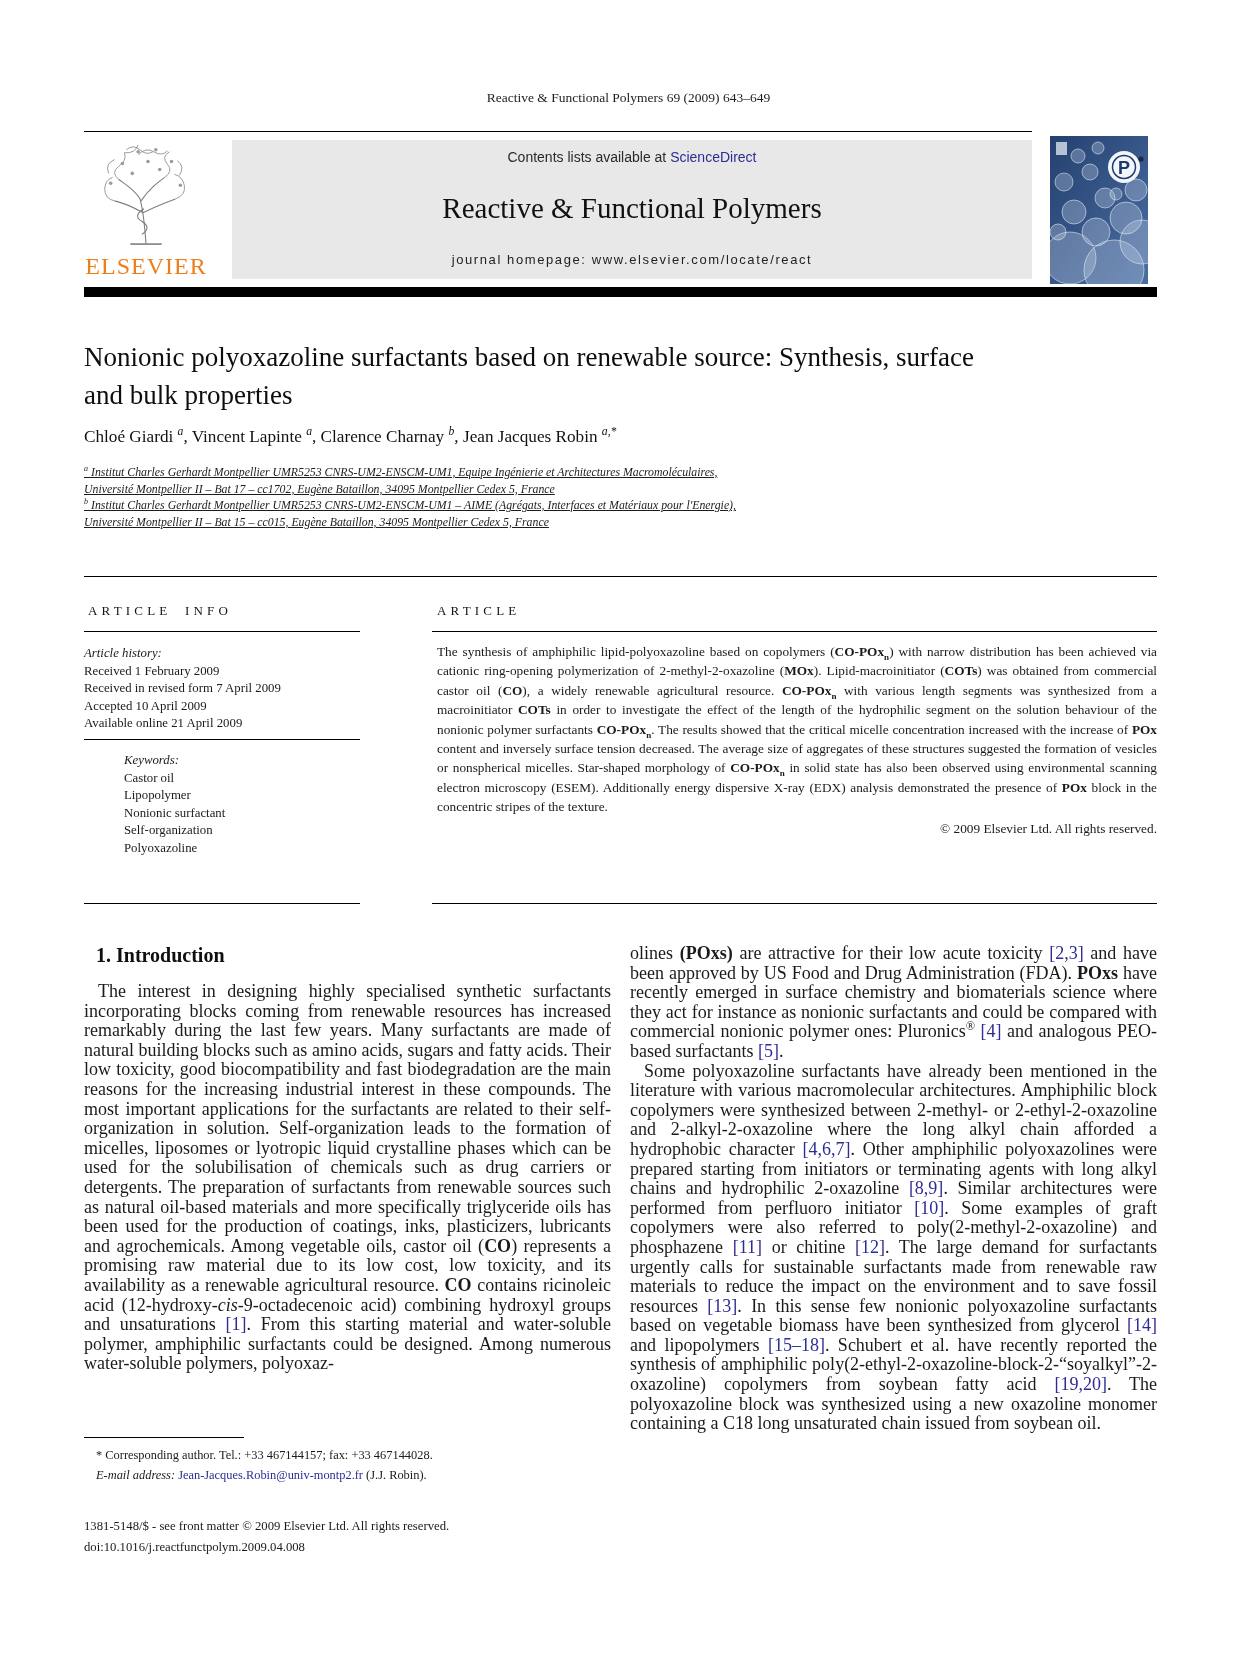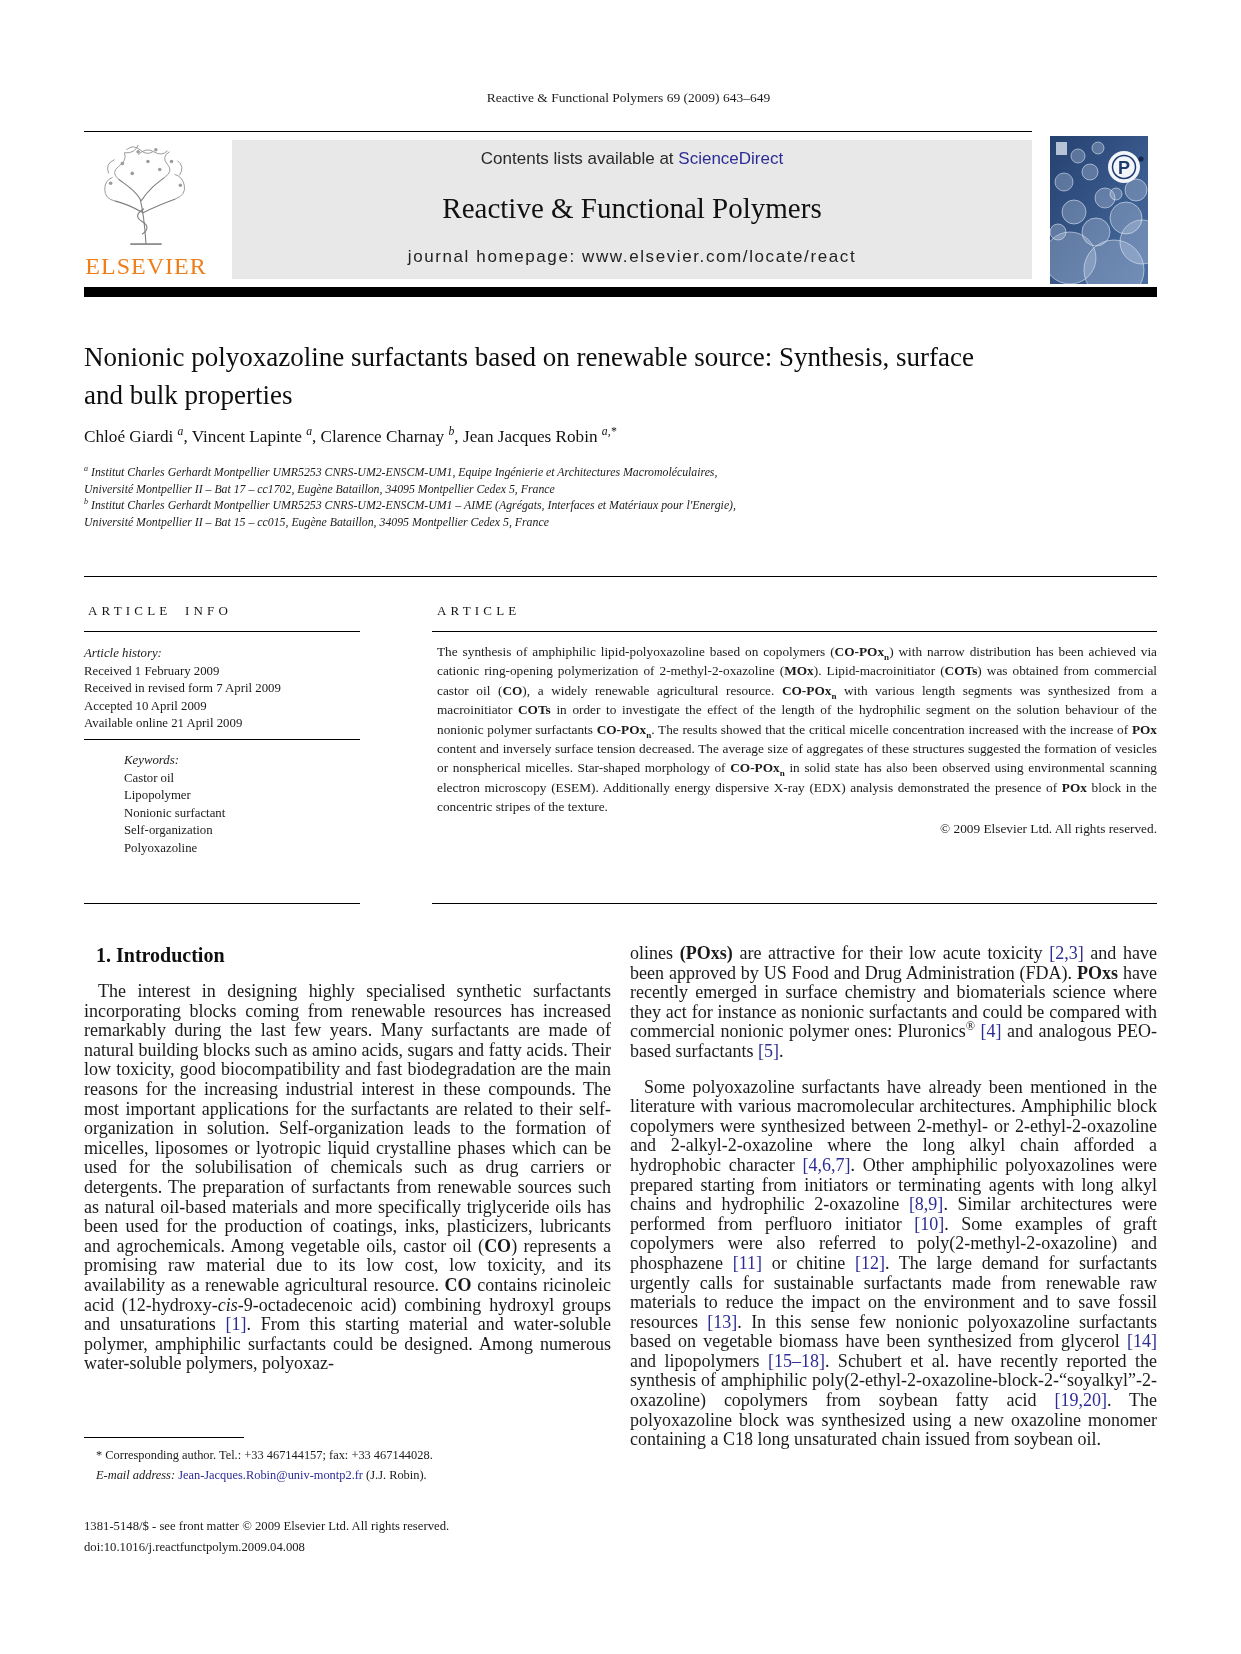"Contents lists available at" .contents-line { font-size: 17px -> 14px }
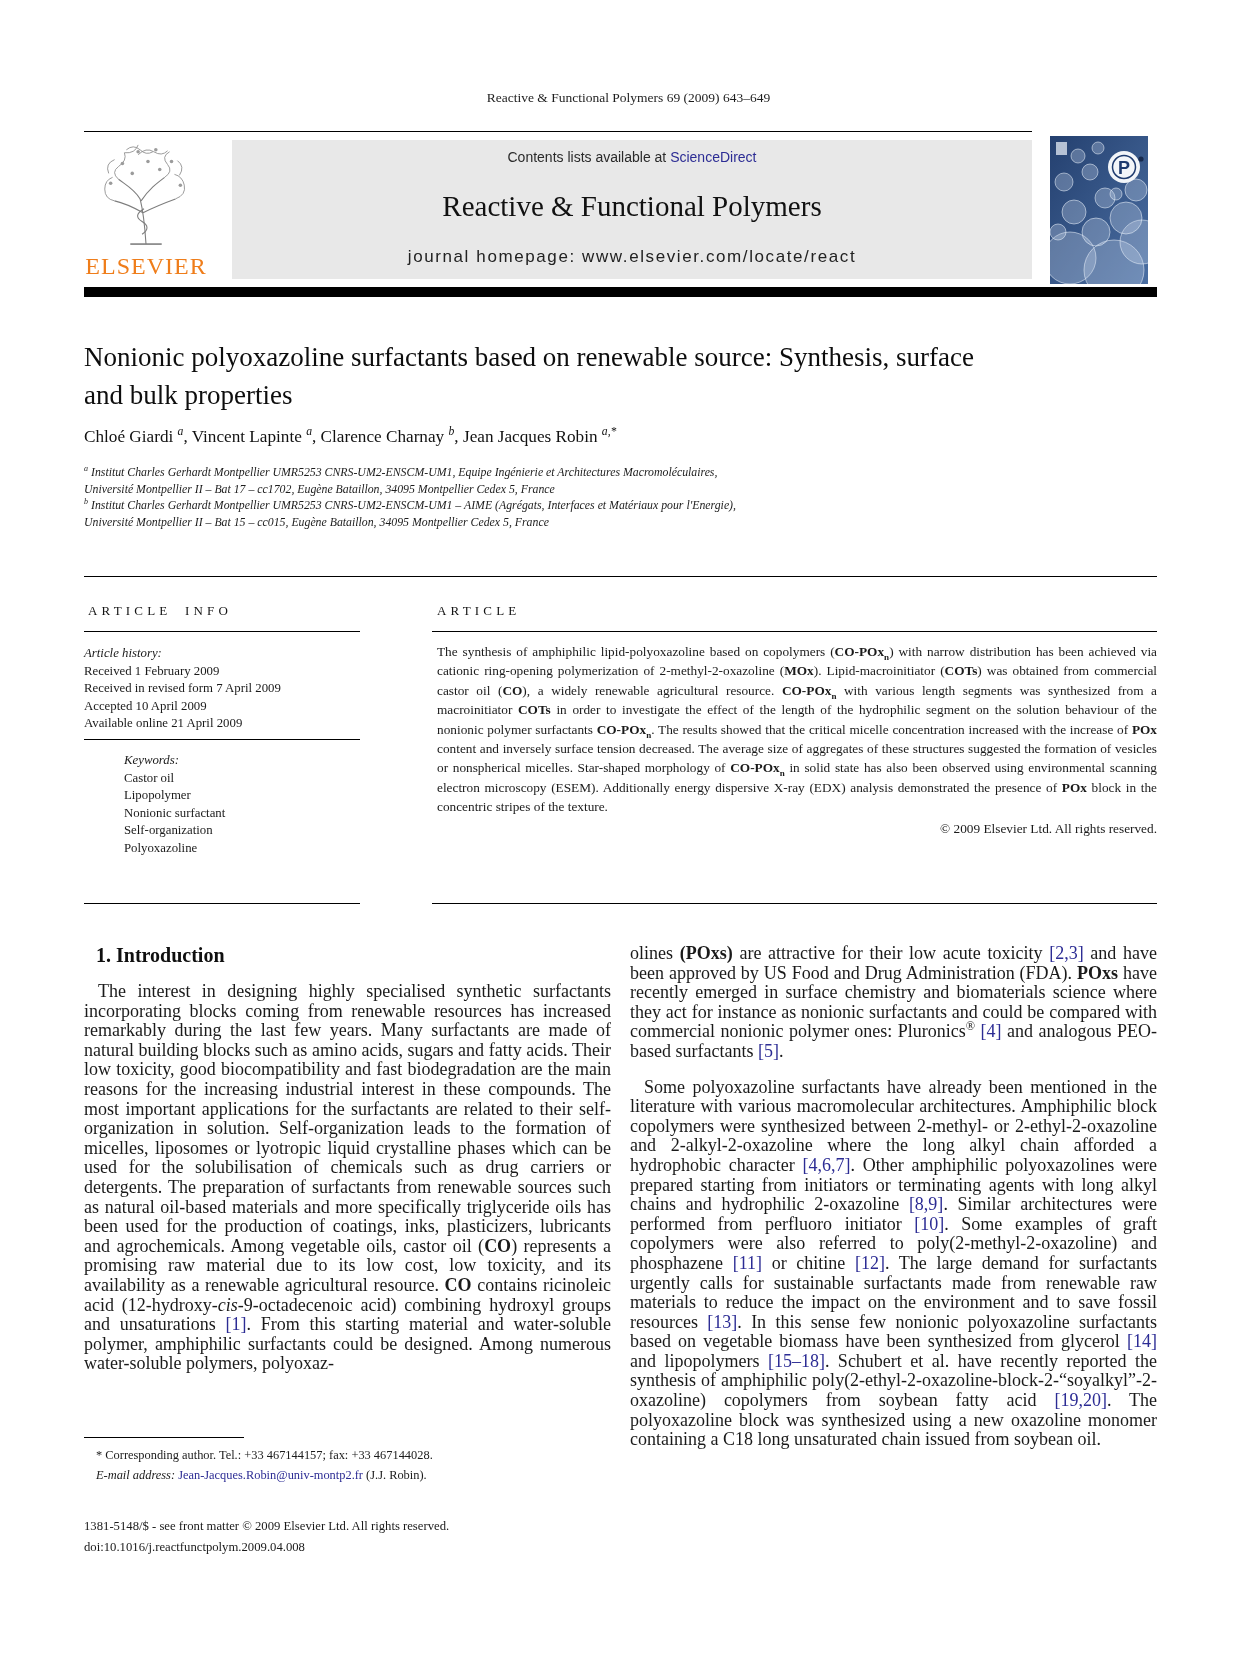"journal homepage:" .homepage { font-size: 17px -> 13px }
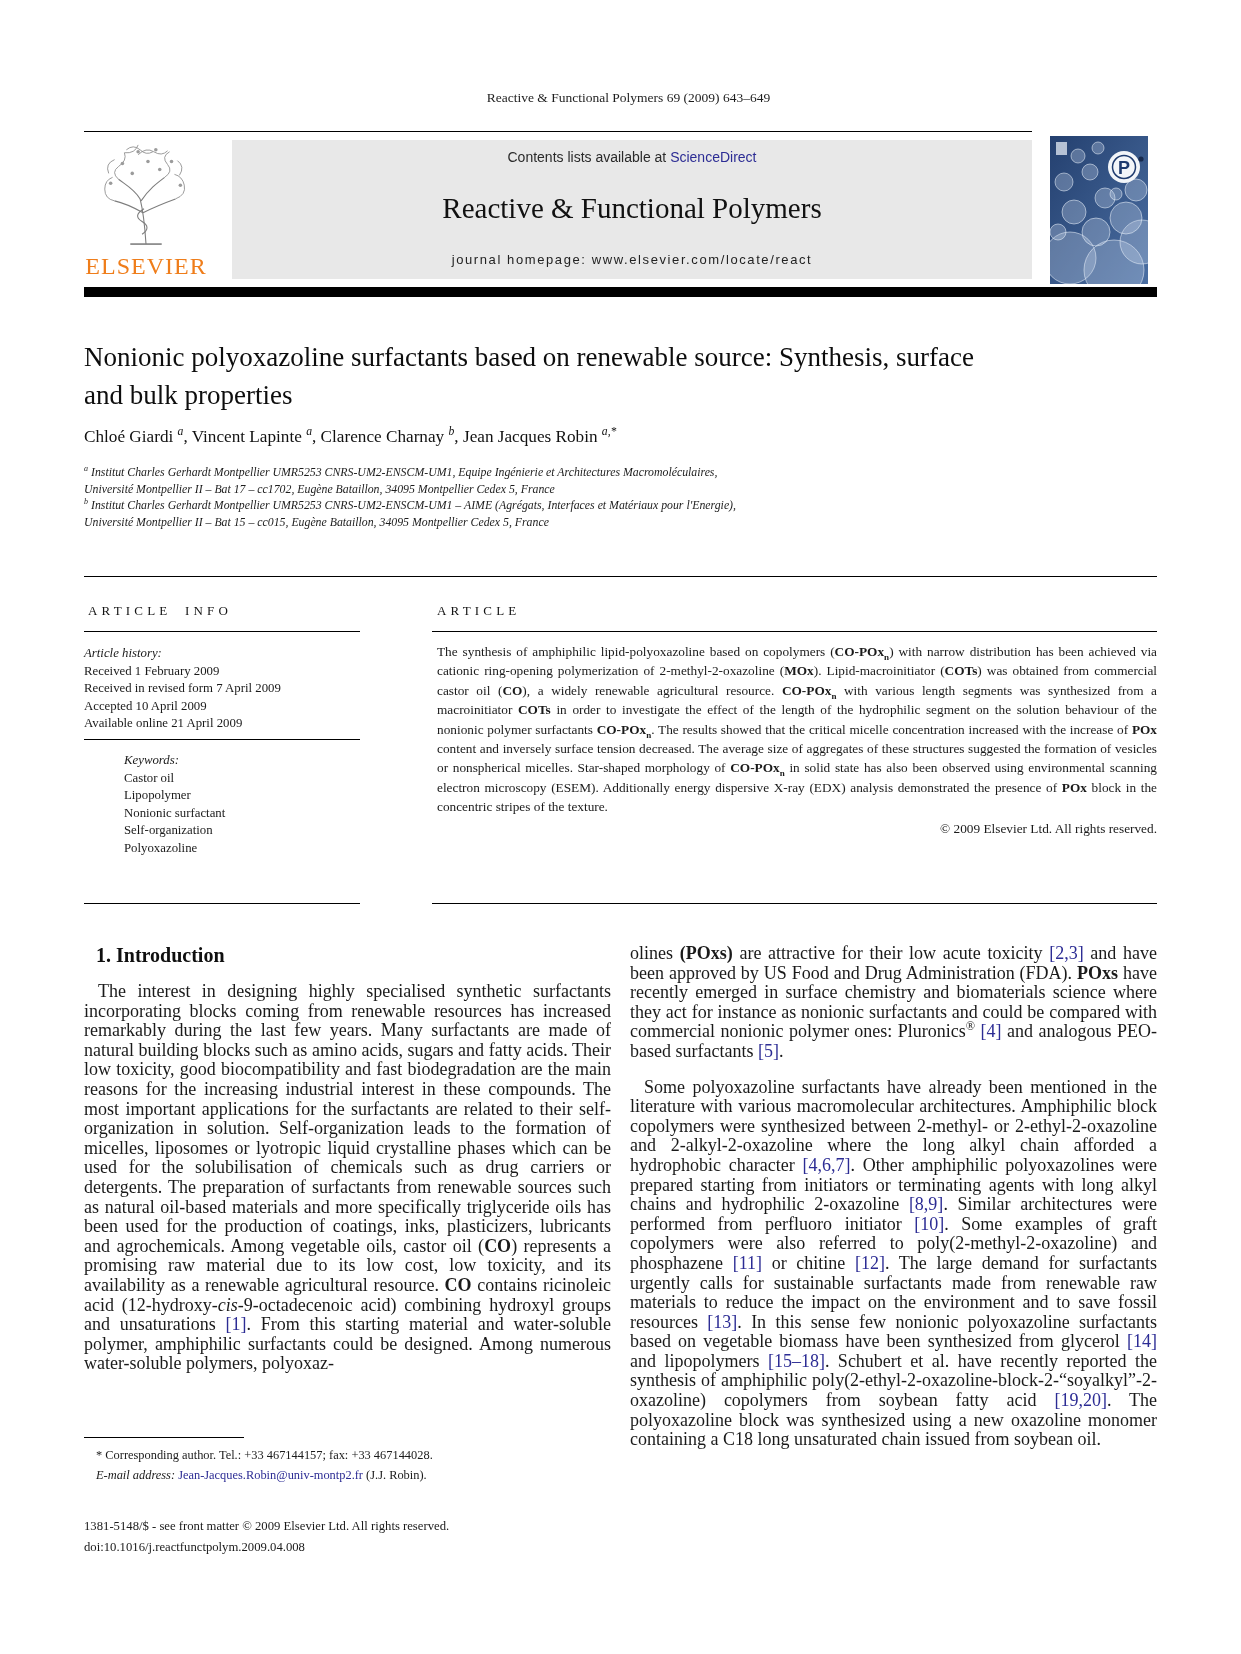"a Institut Charles Gerhardt Montpellier" .affils { text-decoration: none -> underline }
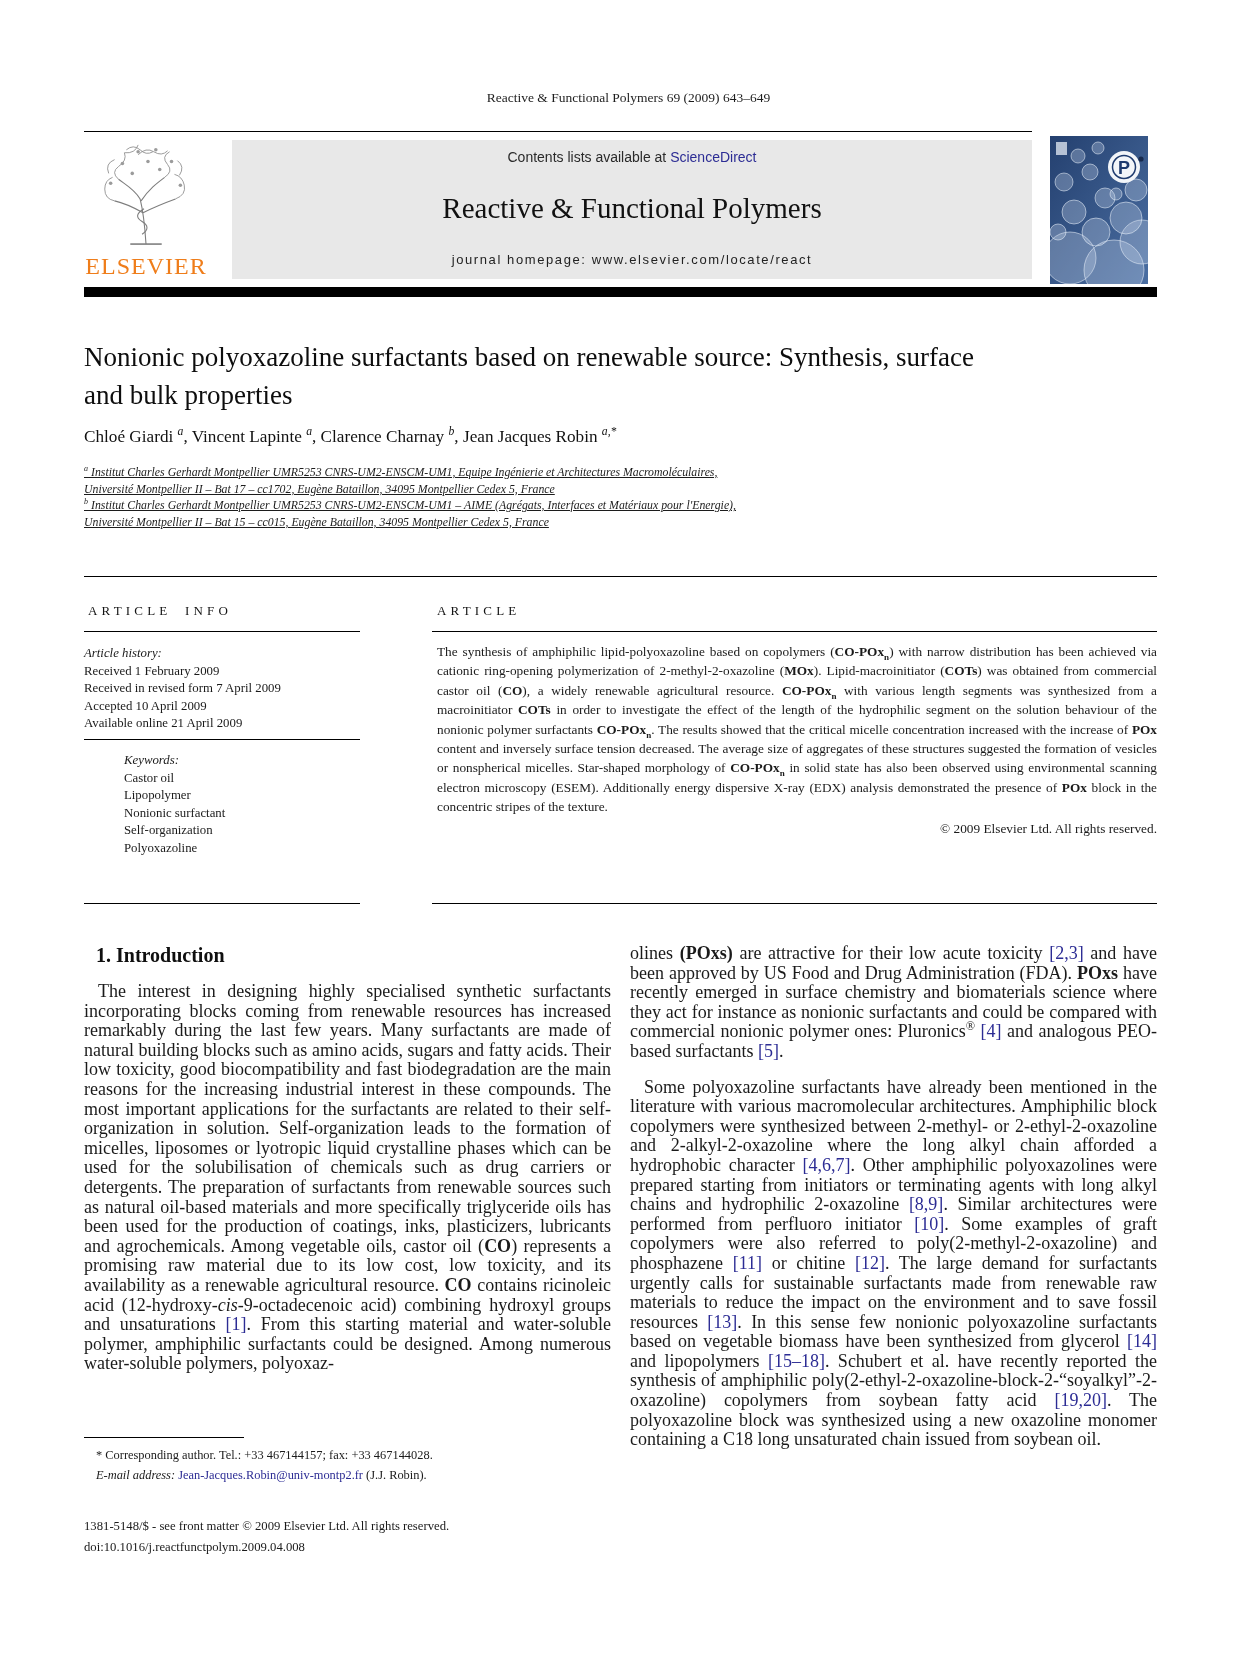"Some polyoxazoline surfactants have" .col p + p { margin-top: 16px -> 0 }
